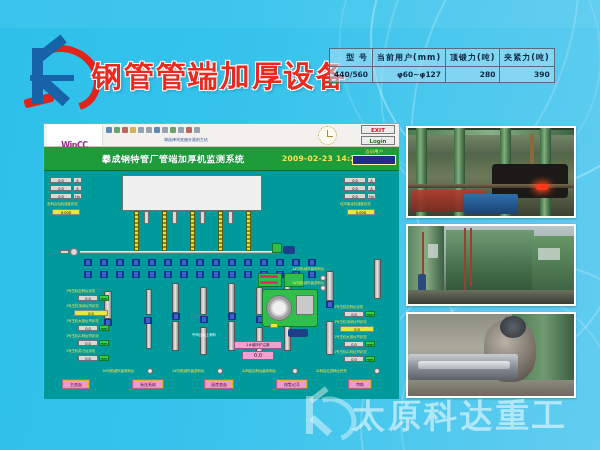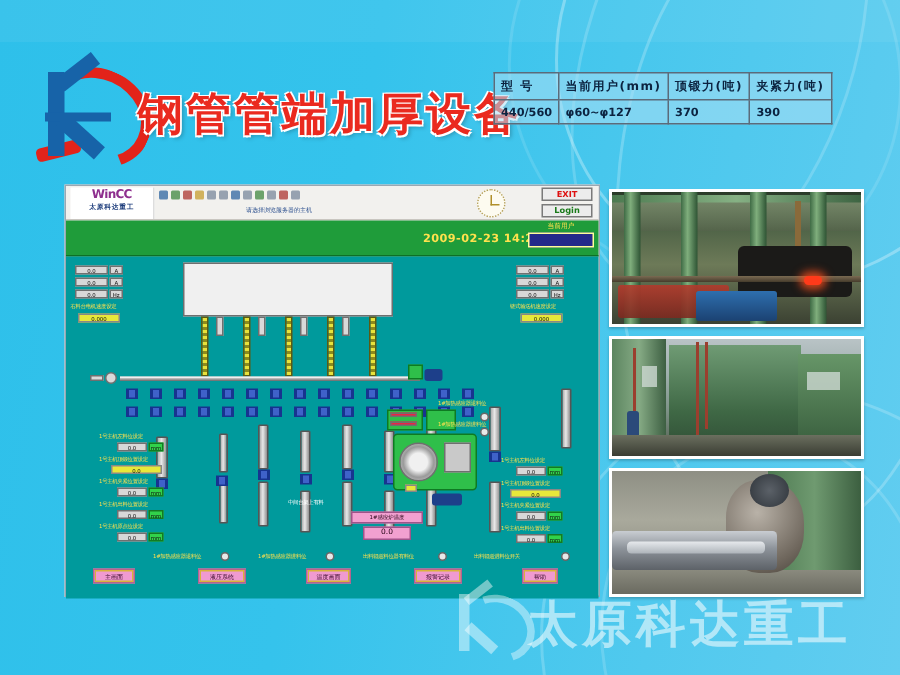"型 号" .spec-table td, .spec-table th { text-align: left -> right }
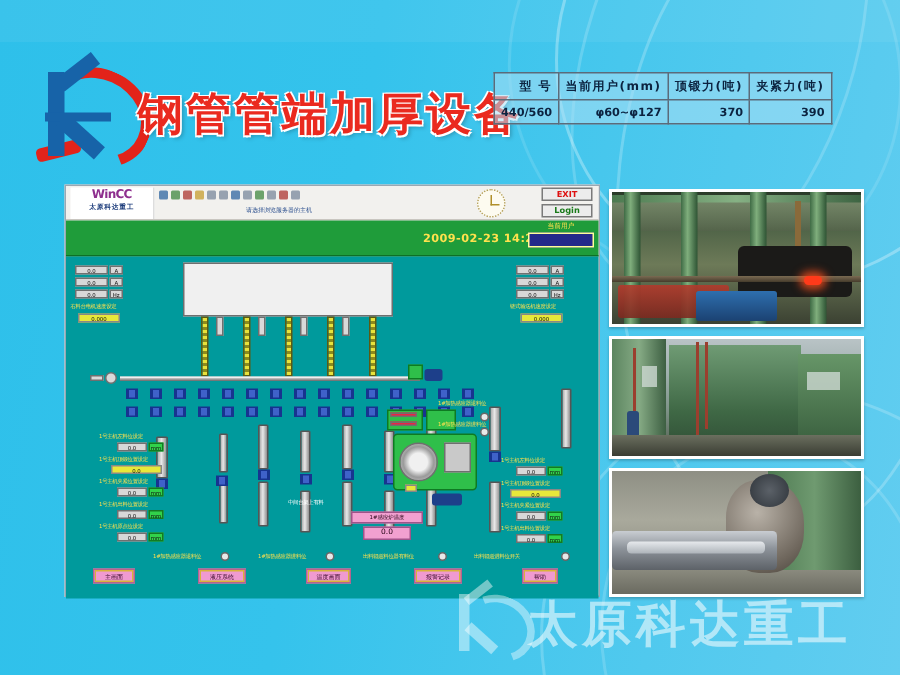"370" td { text: 370 -> 280 }
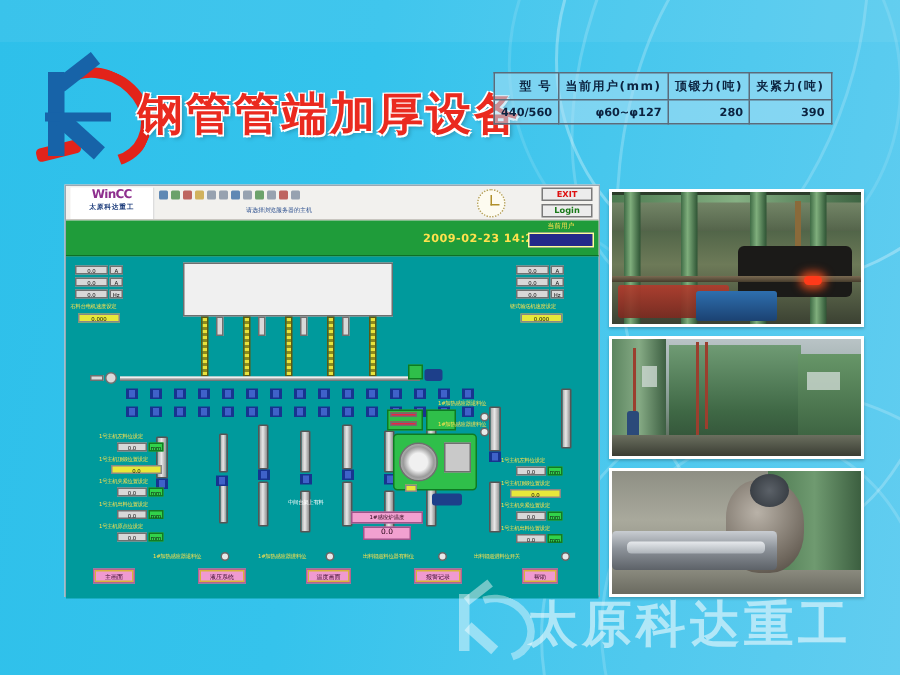"WinCC" .wincc-top { margin-top: none -> 16px }
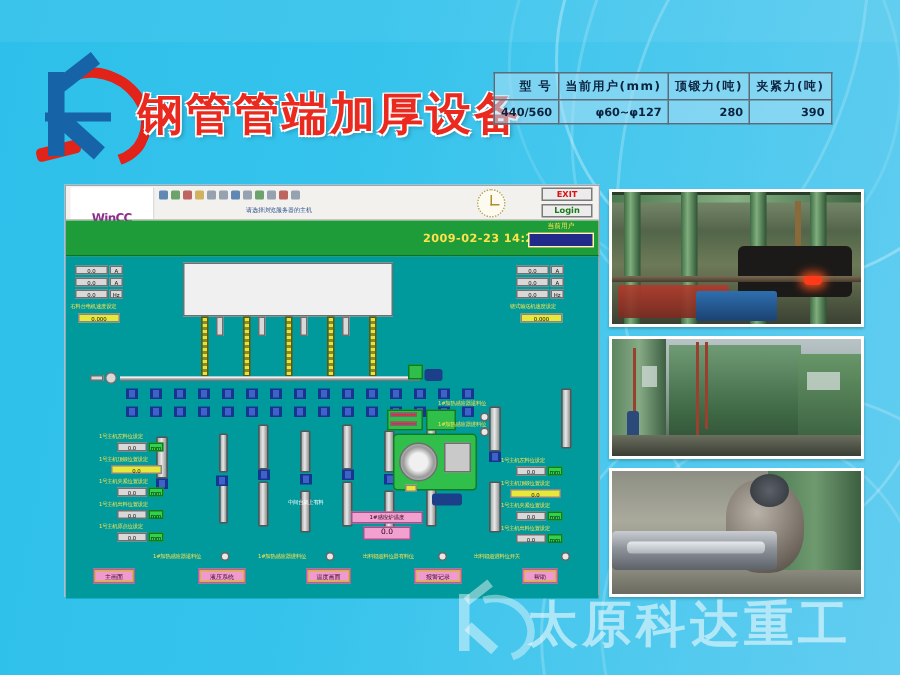"攀成钢特管厂管端加厚机监测系统" div.banner-title { html: none -> <div>攀成钢特管厂管端加厚机监测系统</div> }
